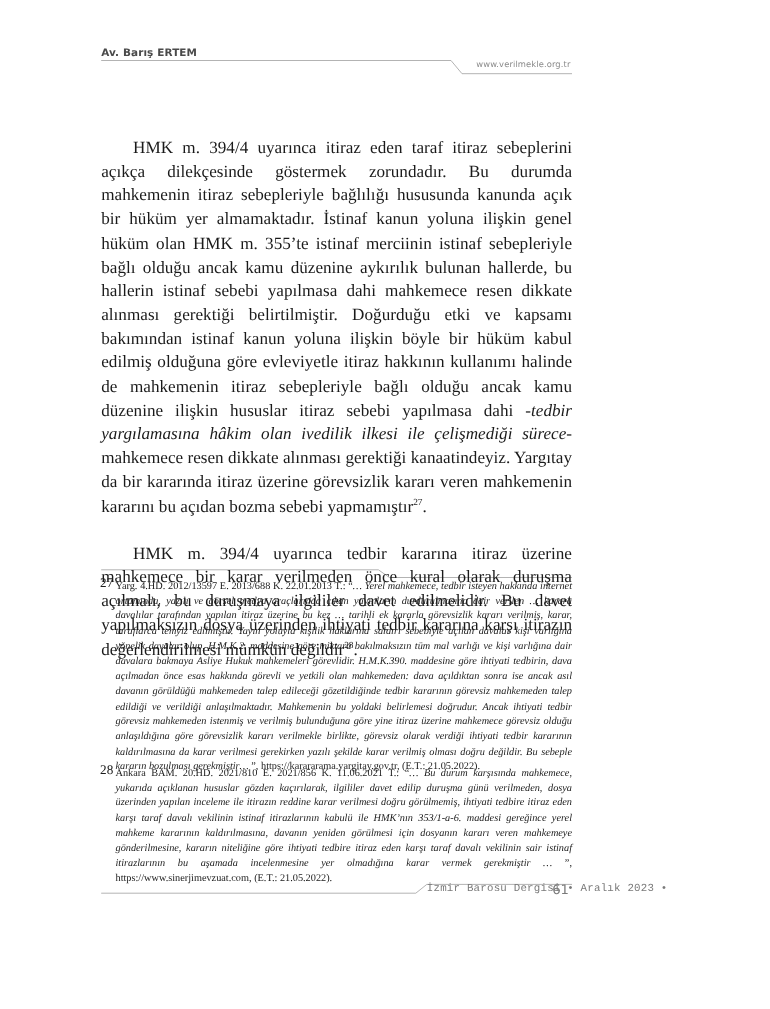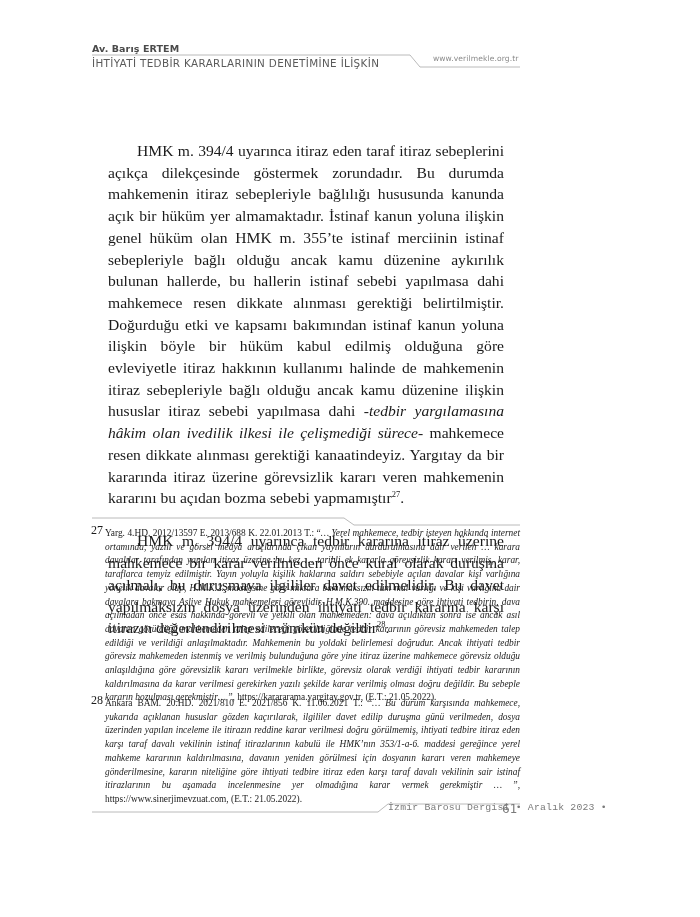"İHTİYATİ TEDBİR KARARLARININ DENETİMİNE" div { html: <div>İHTİYATİ TEDBİR KARARLARININ DENETİMİNE İLİŞKİN</div> -> none }
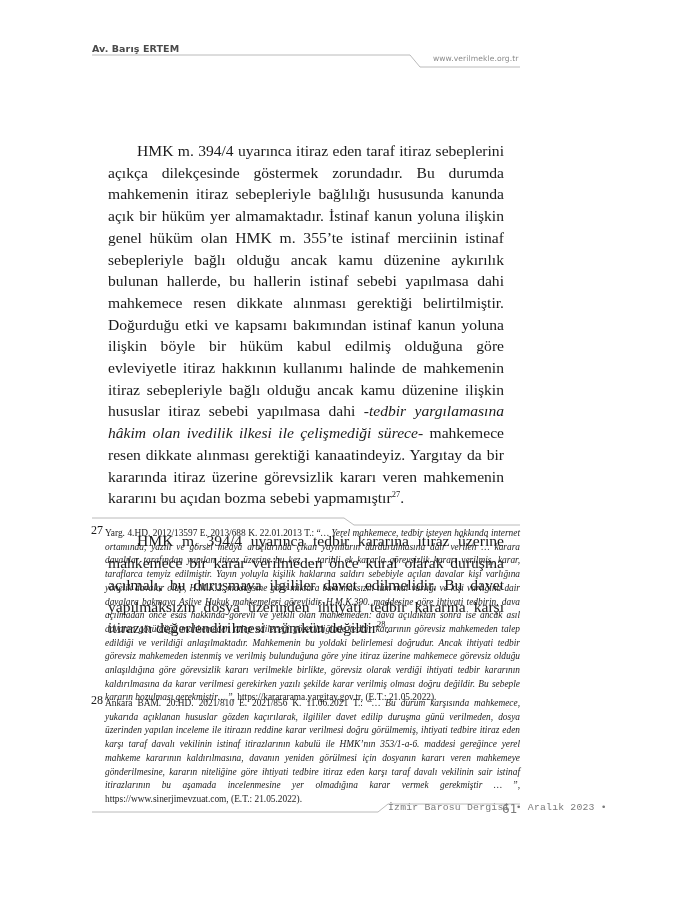"HMK m. 394/4 uyarınca itiraz" .body p { margin: 16px -> 0 }
